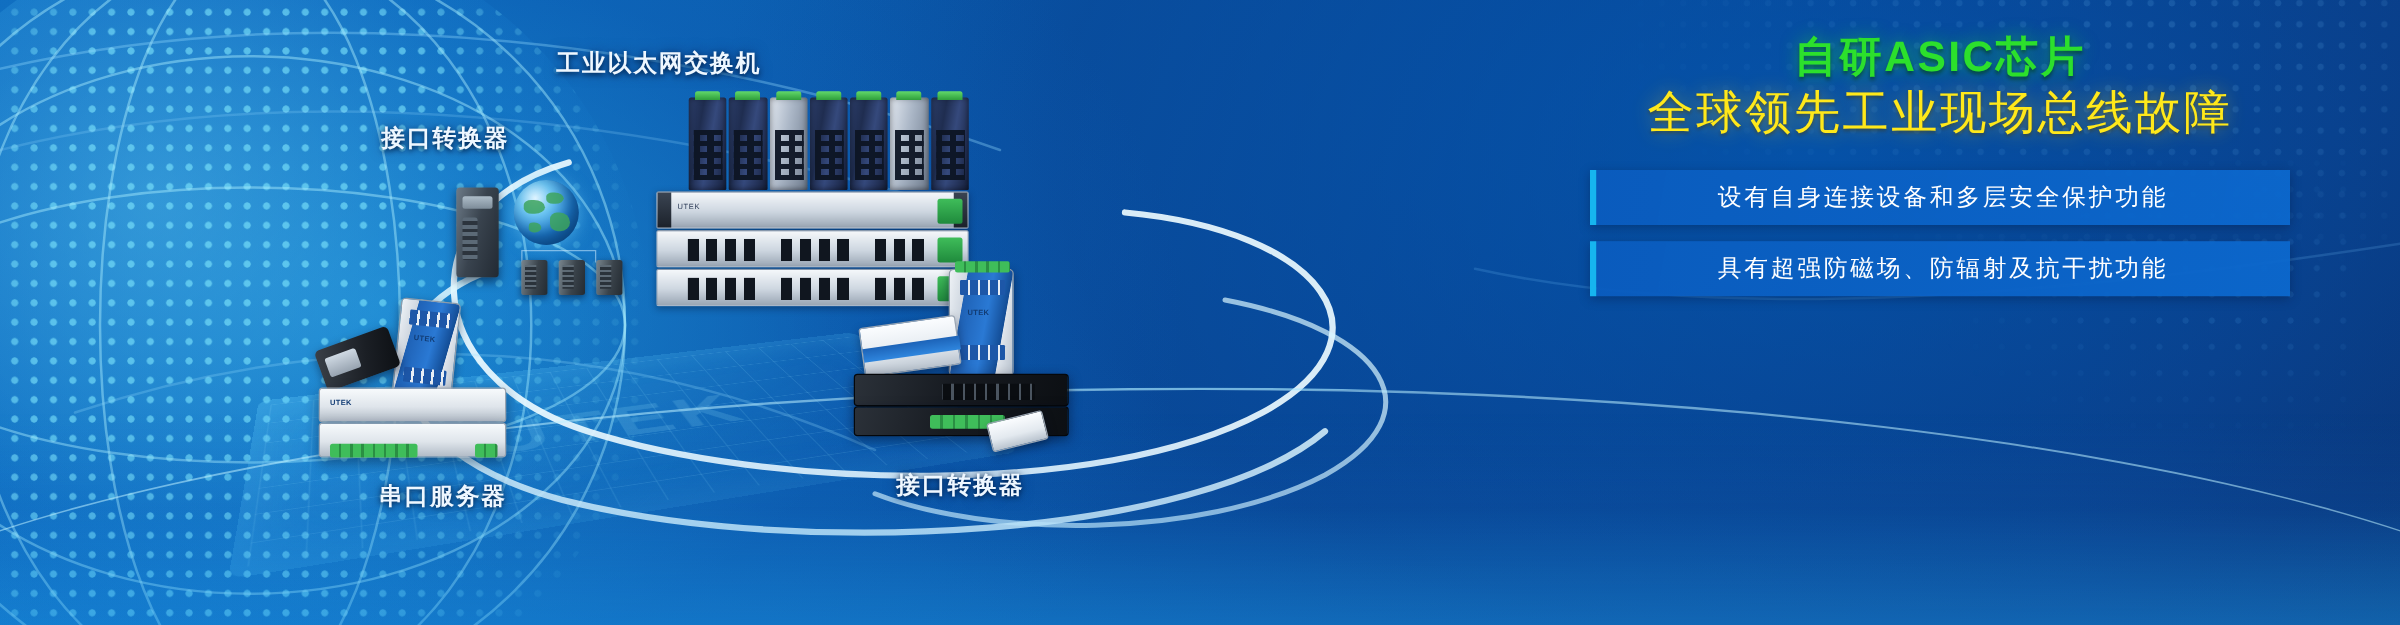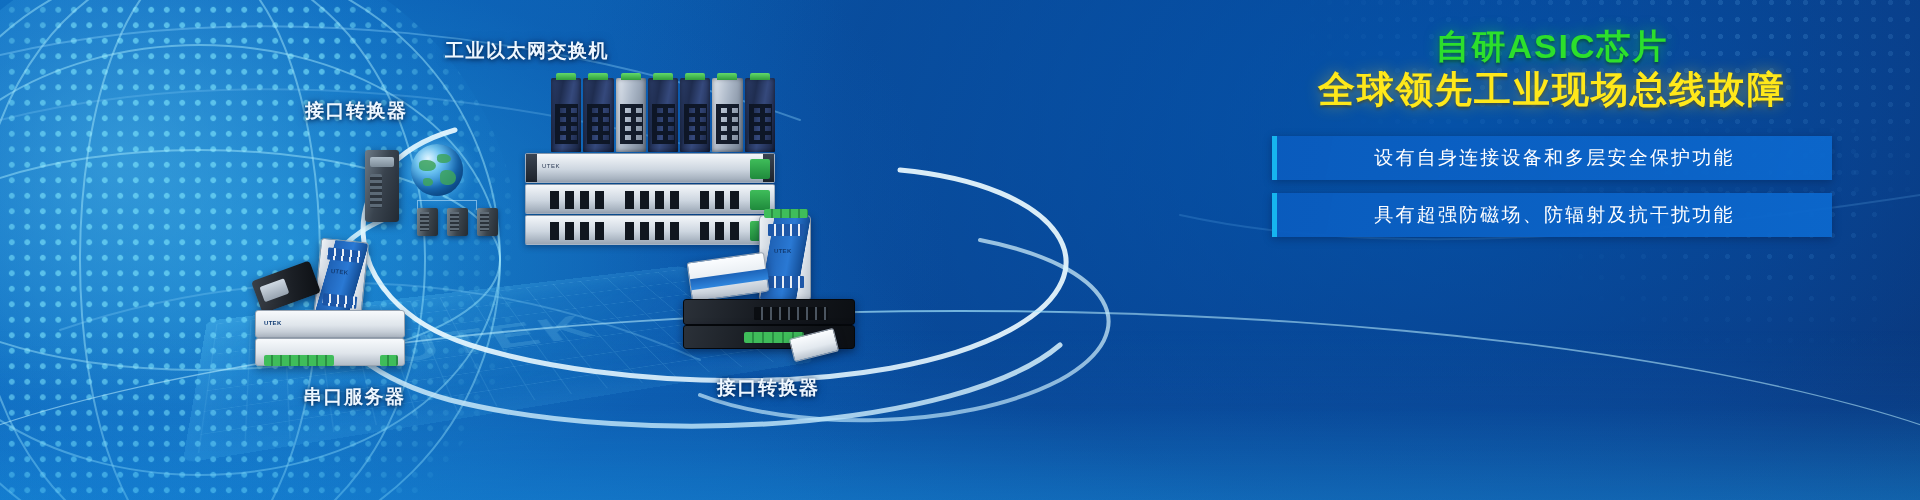"全球领先工业现场总线故障" .headline-2, .headline-3 { font-weight: bold -> normal }
